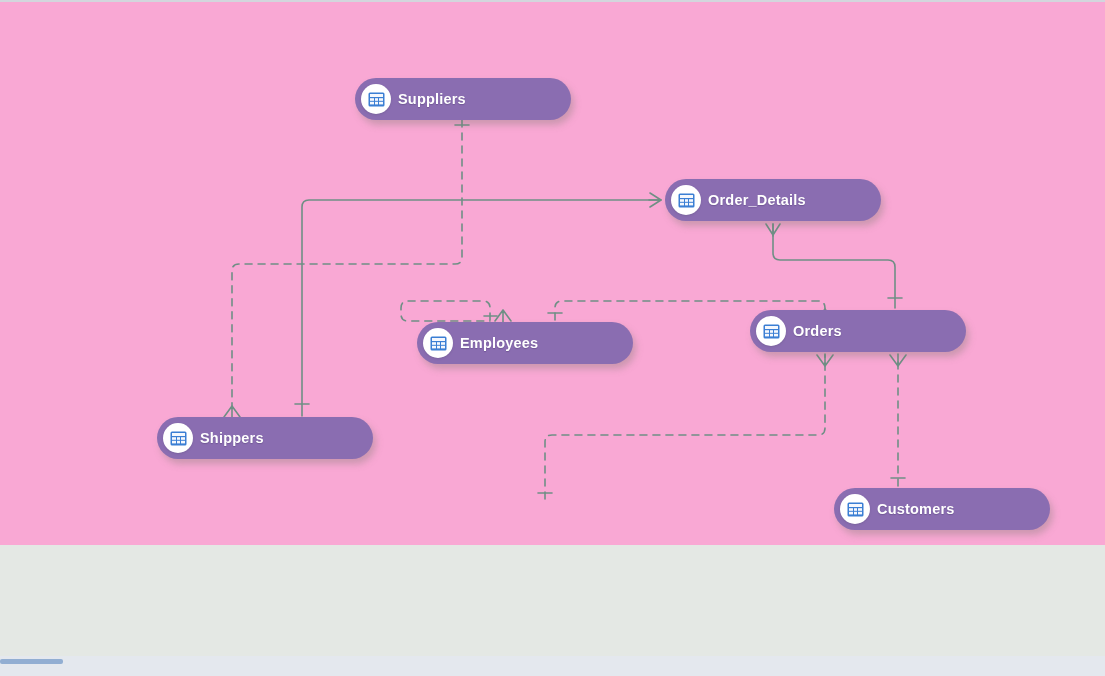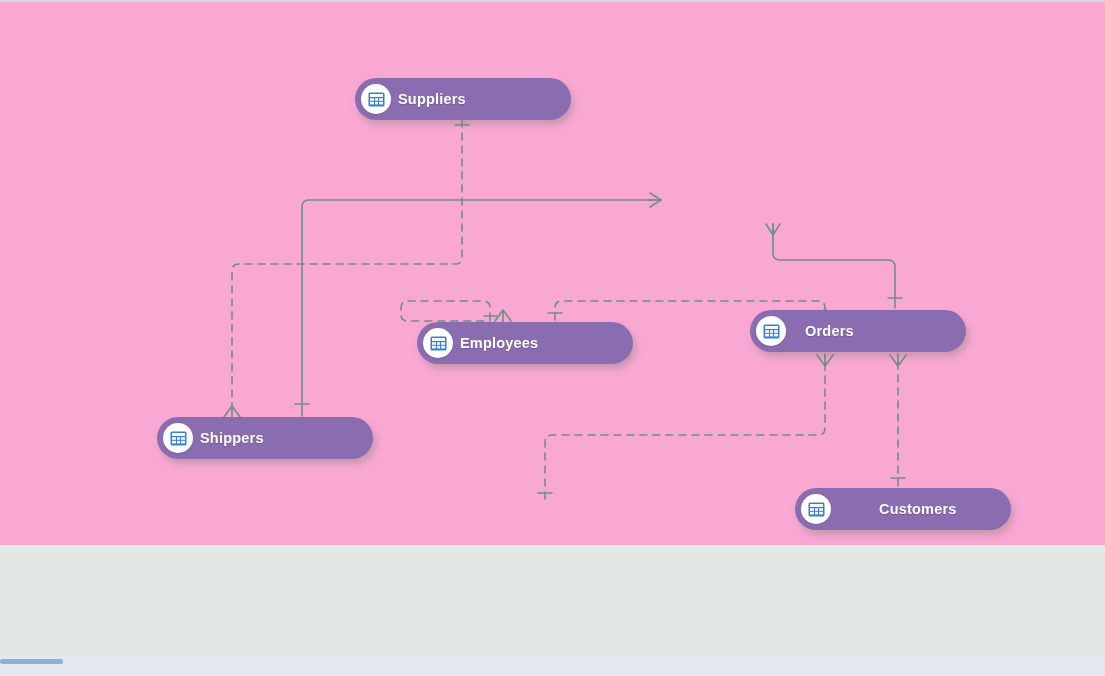"Order_Details" div.entity-node { html: none -> <div> <span> <svg> <rect></rect> <rect></rect> <rect></rect> <rect></rect> <rect></rect> <rect></rect> <rect></rect> <rect></rect> </svg> </span> <span>Order_Details</span> </div> }
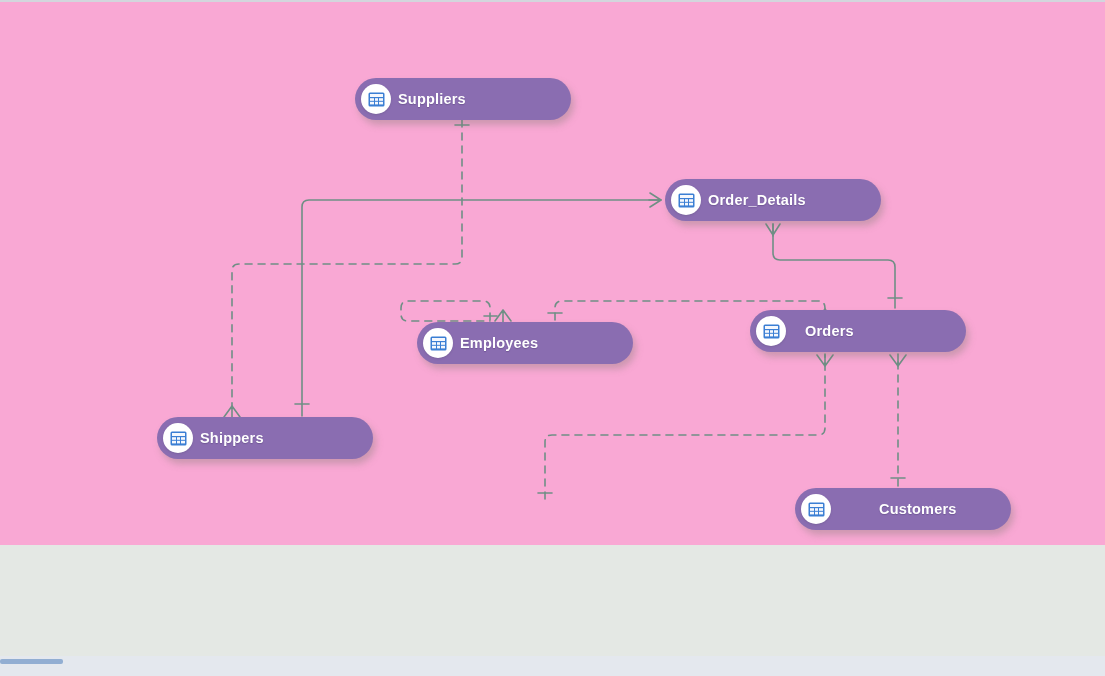"Orders" div.entity-node { gap: 12px -> none }
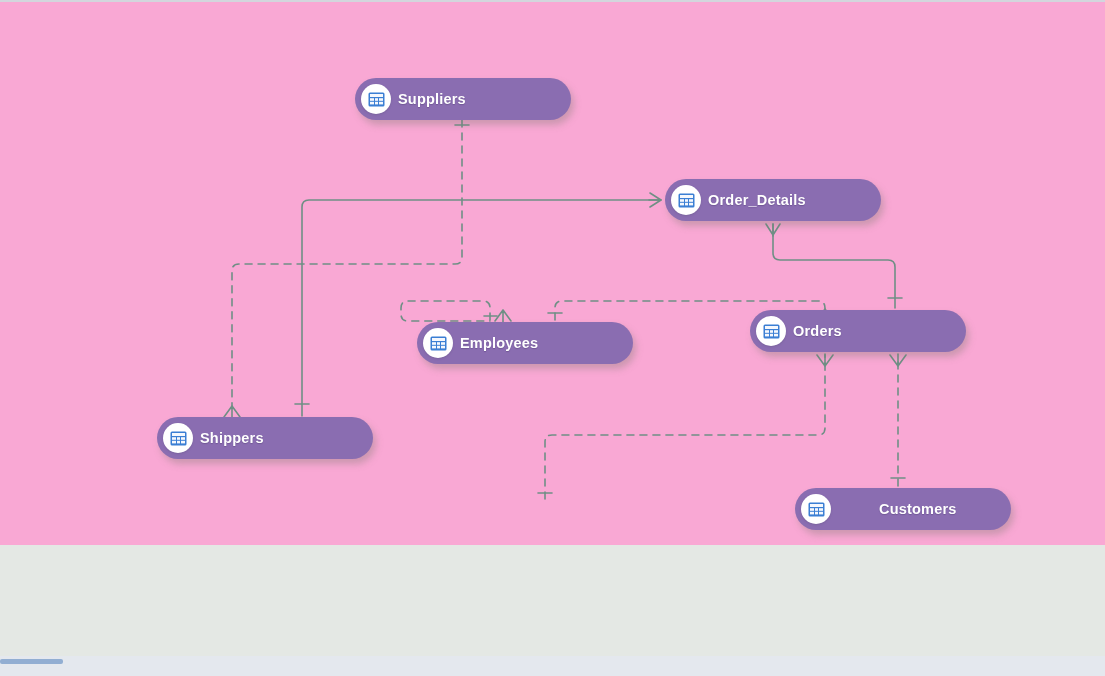"Customers" div.entity-node { gap: 41px -> none; left: 795px -> 834px }
